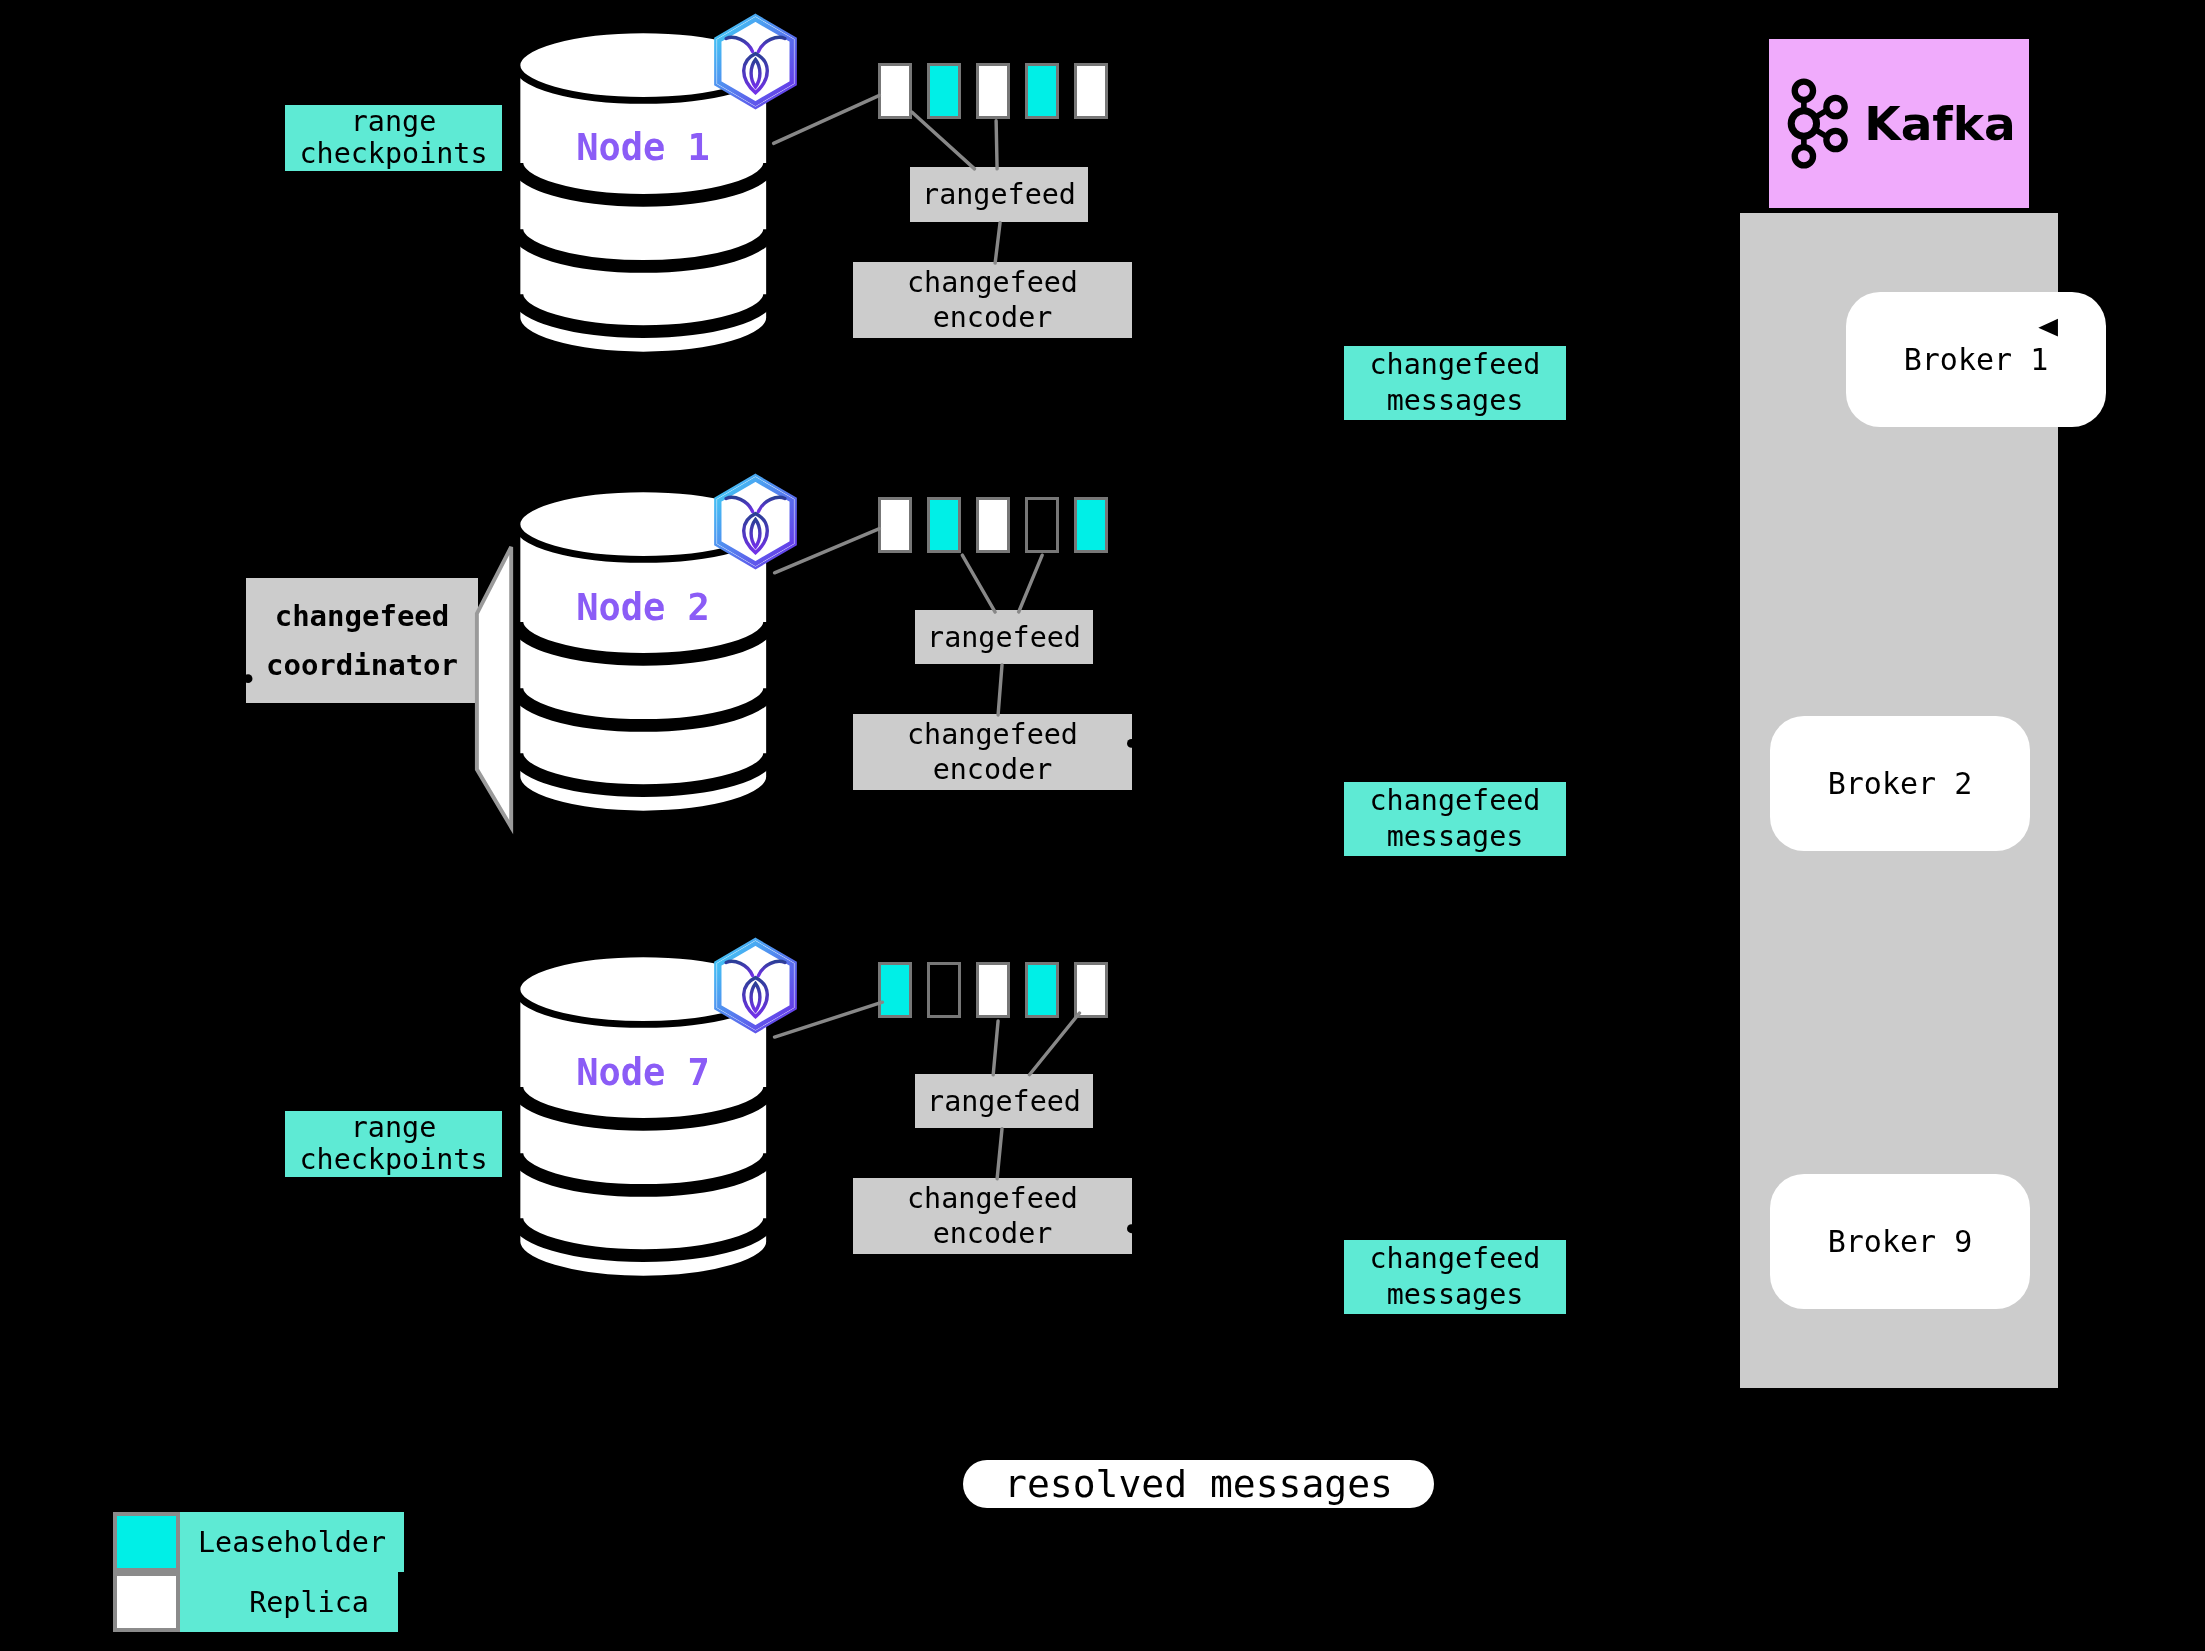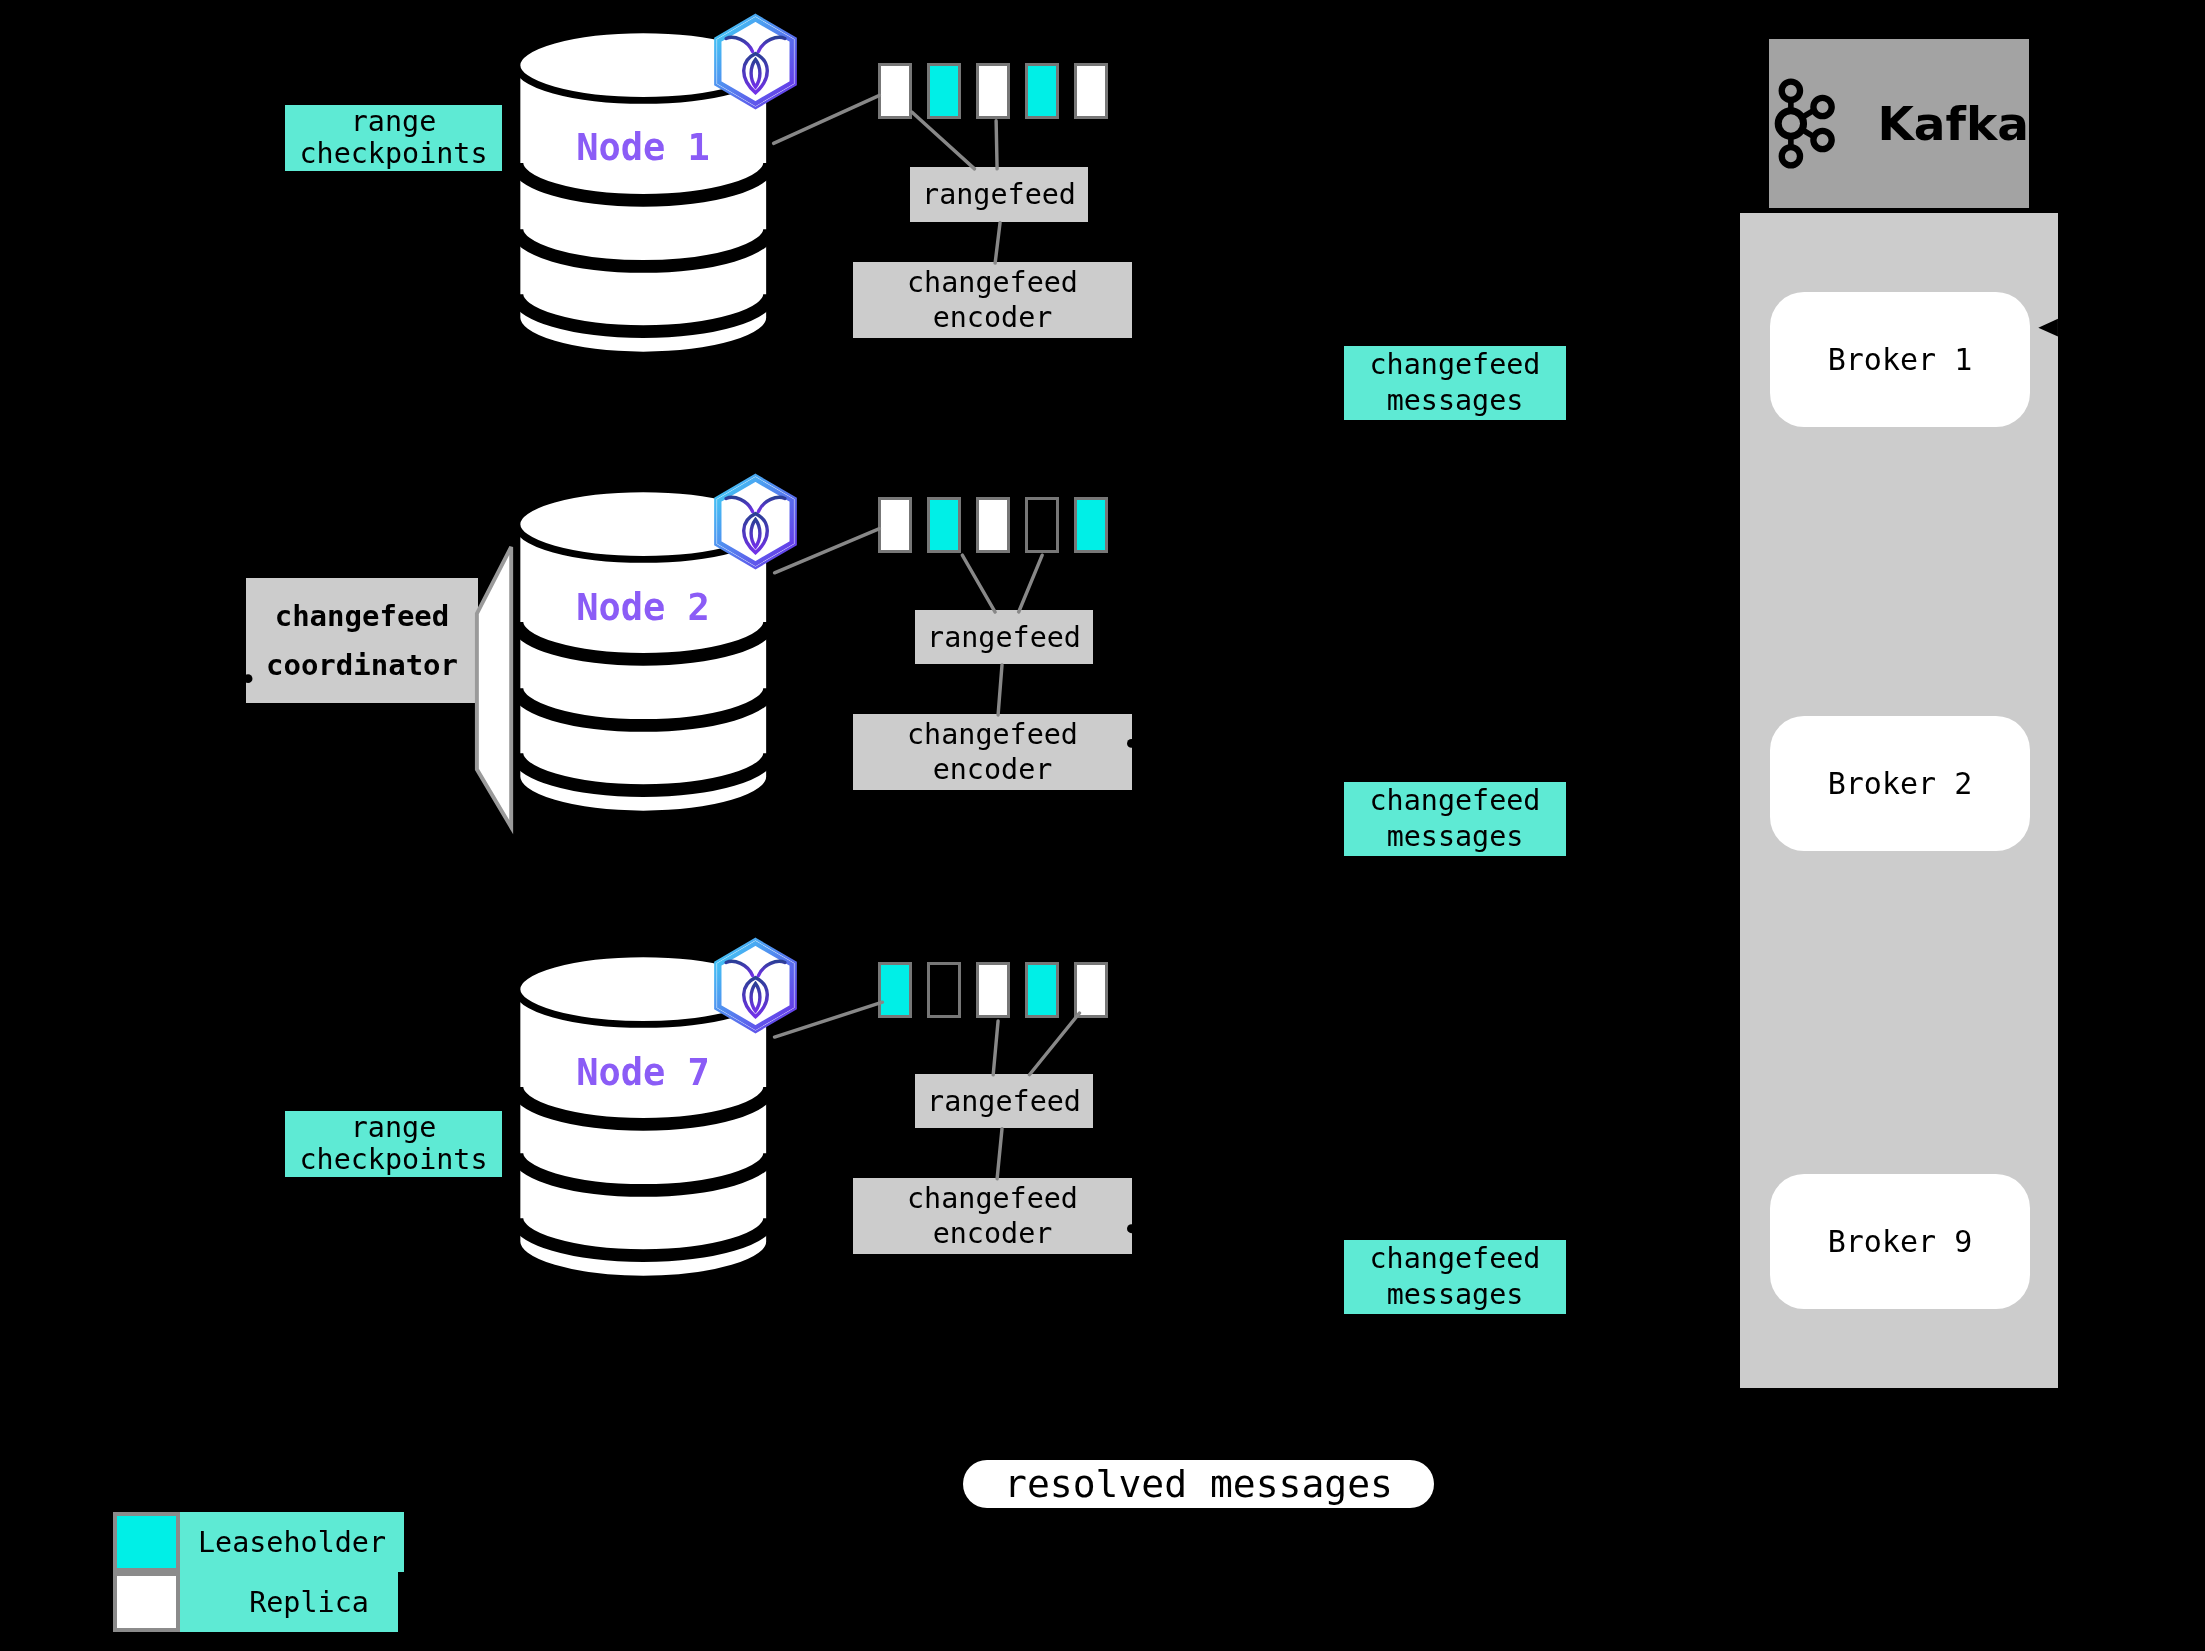"Kafka" .kafkabox { background: #a3a3a3 -> #f0abfc; justify-content: space-between -> center }
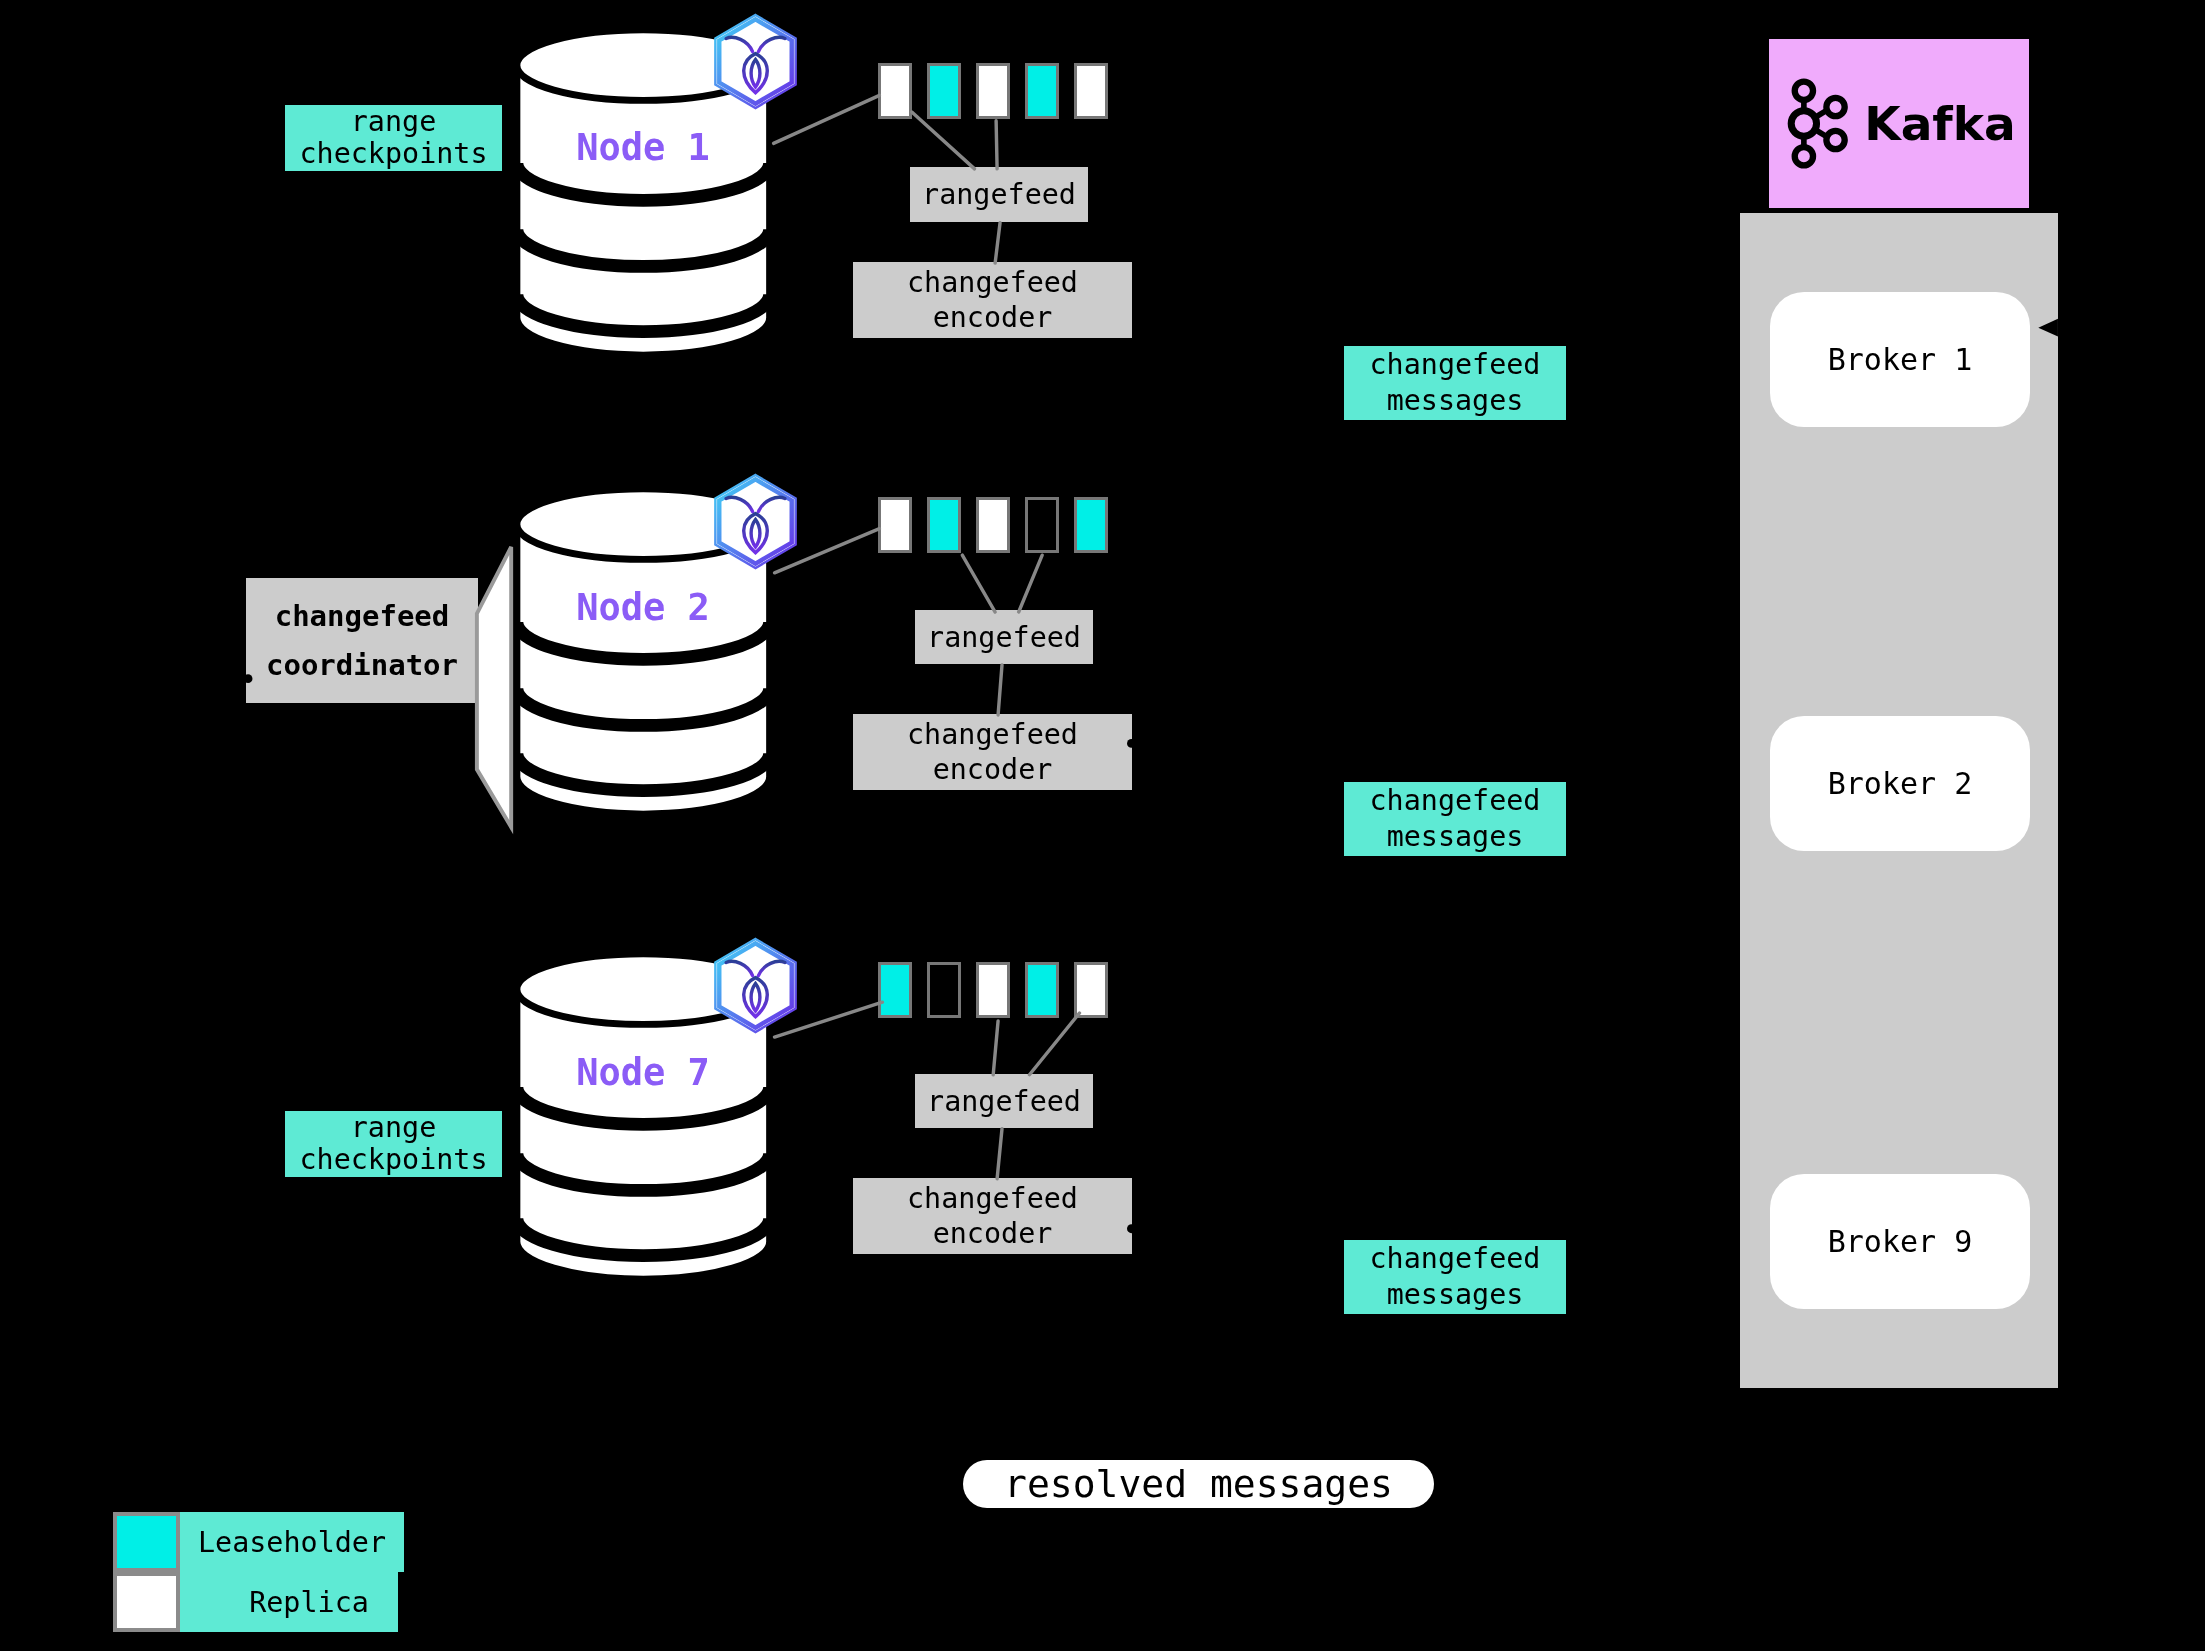"Broker 1" div.broker { left: 1770px -> 1846px }
